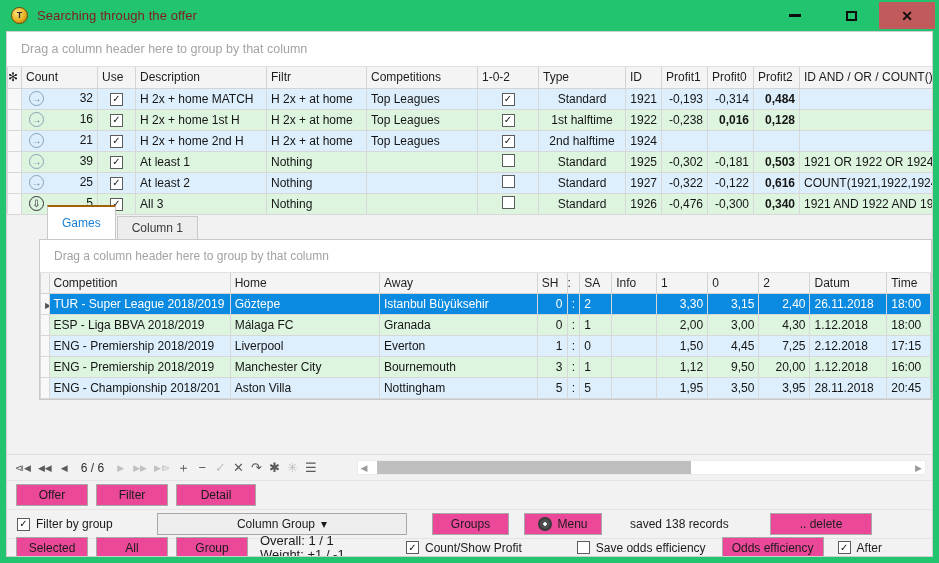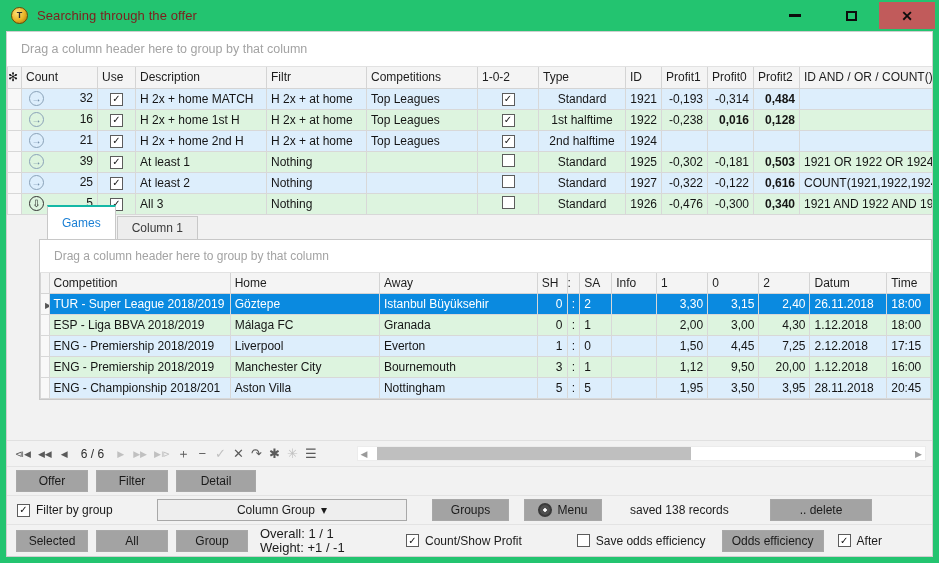"Games" .tab.active { border-top: 2px solid #14b8a6 -> 2px solid #a16207 }
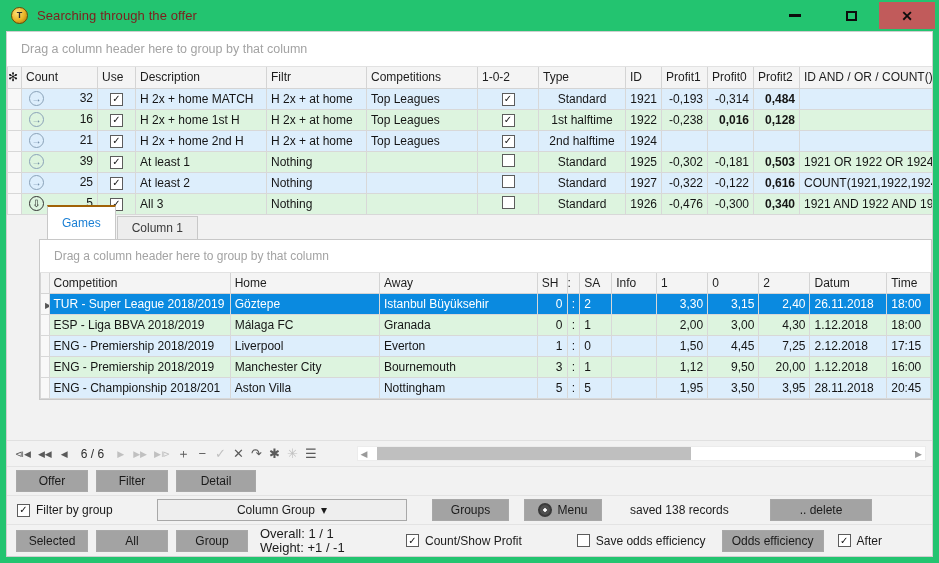"Offer" .btn { background: #a3a3a3 -> #ec4899 }
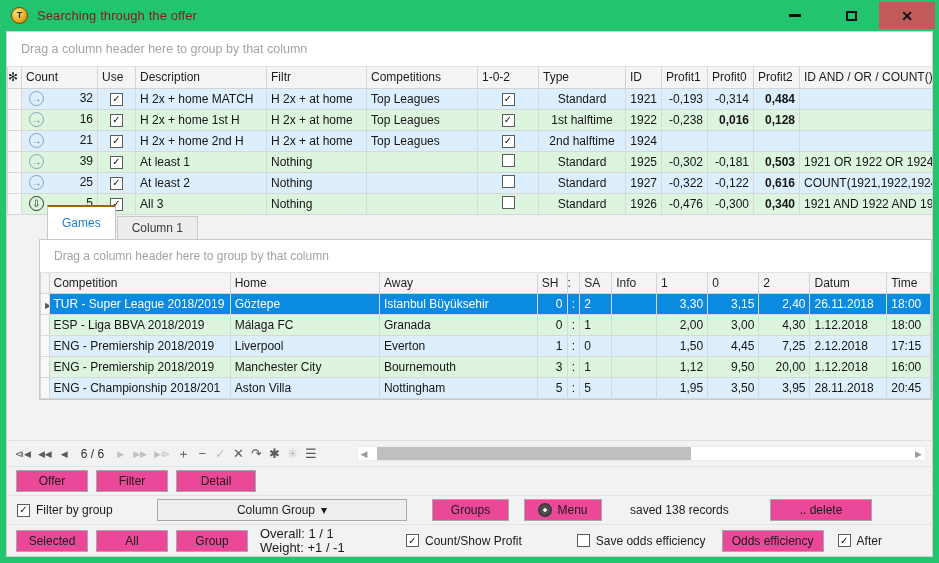"Selected" div.btnrow { height: 32px -> 18px }
